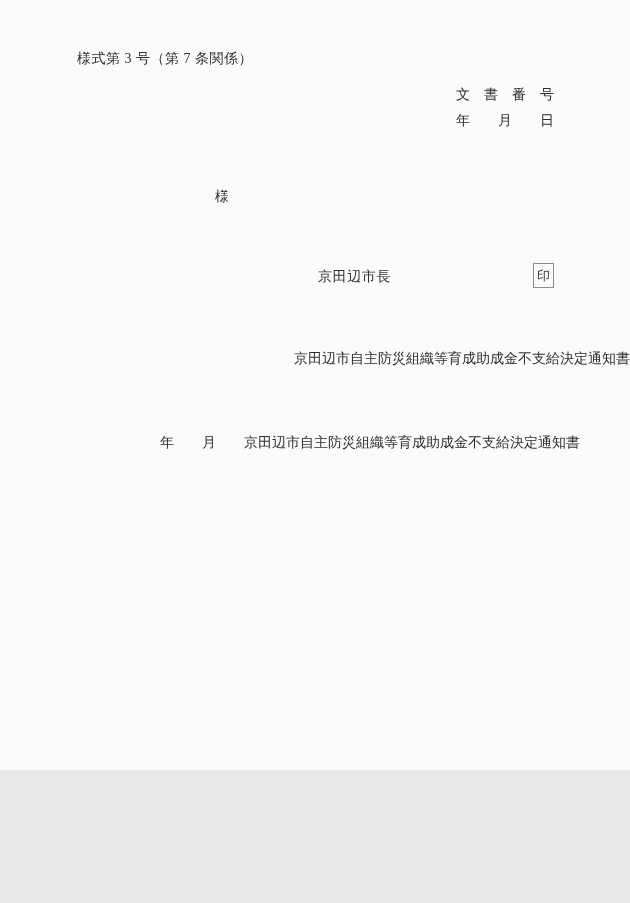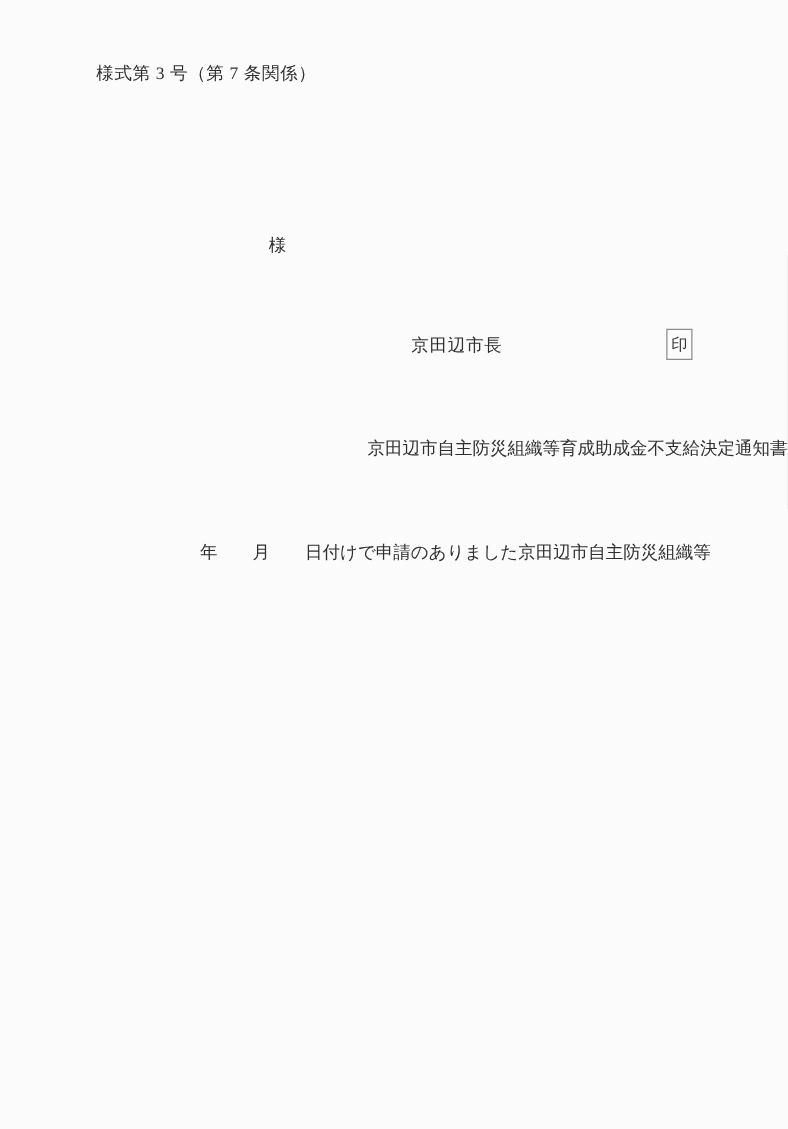"様式第 3 号（第 7 条関係）" .page { height: 903px -> 770px }
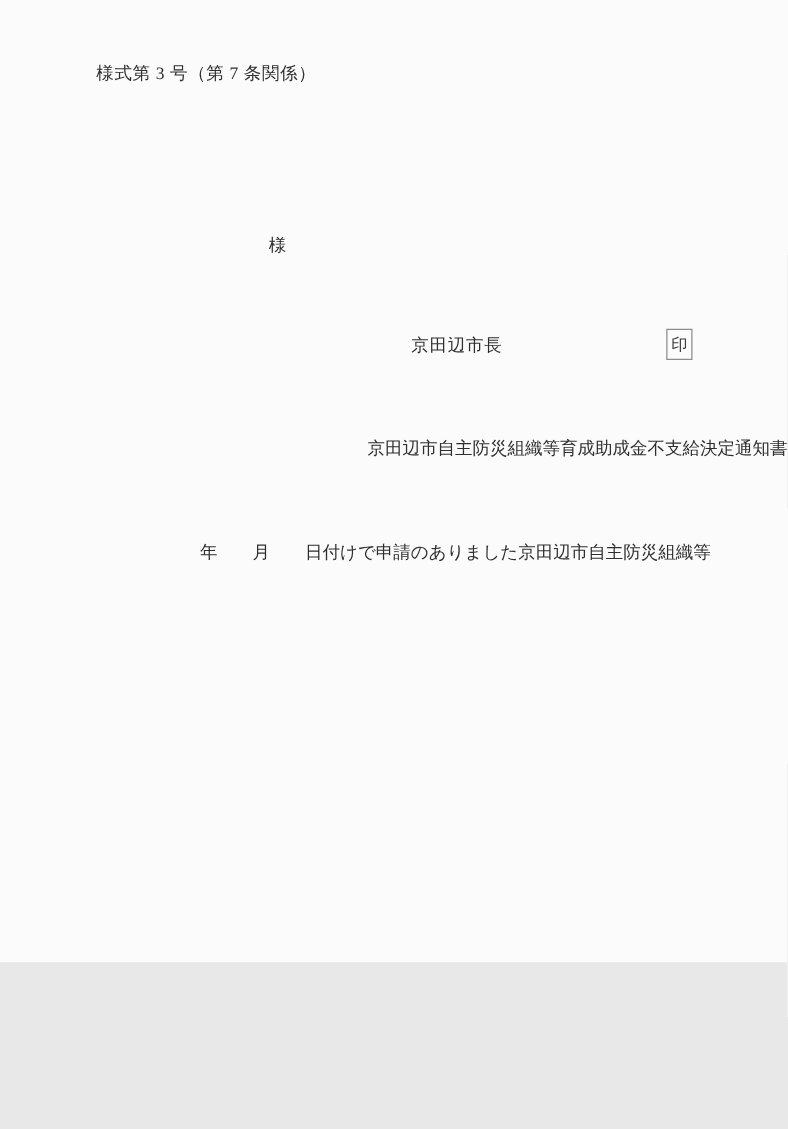"文 書 番 号" div.abs { html: none -> <div> <div>文 書 番 号</div> <div>年 月 日</div> </div> }
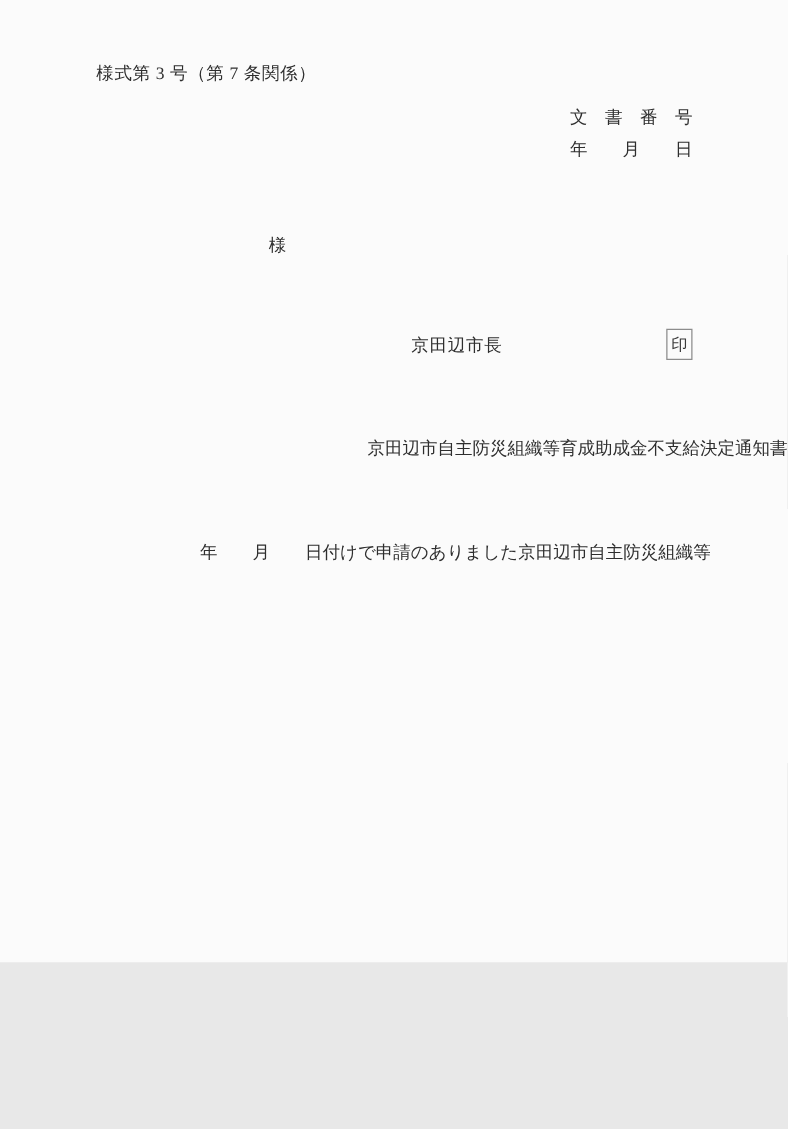"京田辺市長" .issuer-name { left: 329px -> 318px }
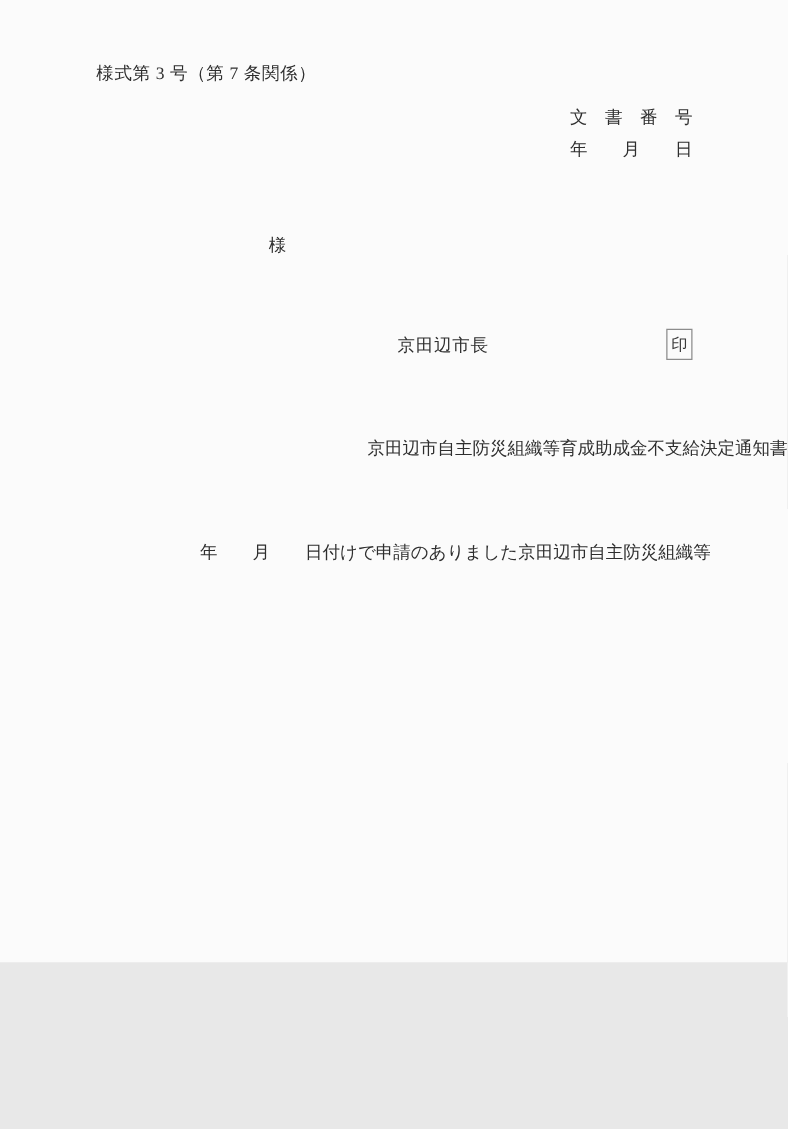"年 月 日付けで申請のありました京田辺市自主防災組織等" div.indent { text: 日付けで申請のありました京田辺市自主防災組織等 -> 京田辺市自主防災組織等育成助成金不支給決定通知書 }
